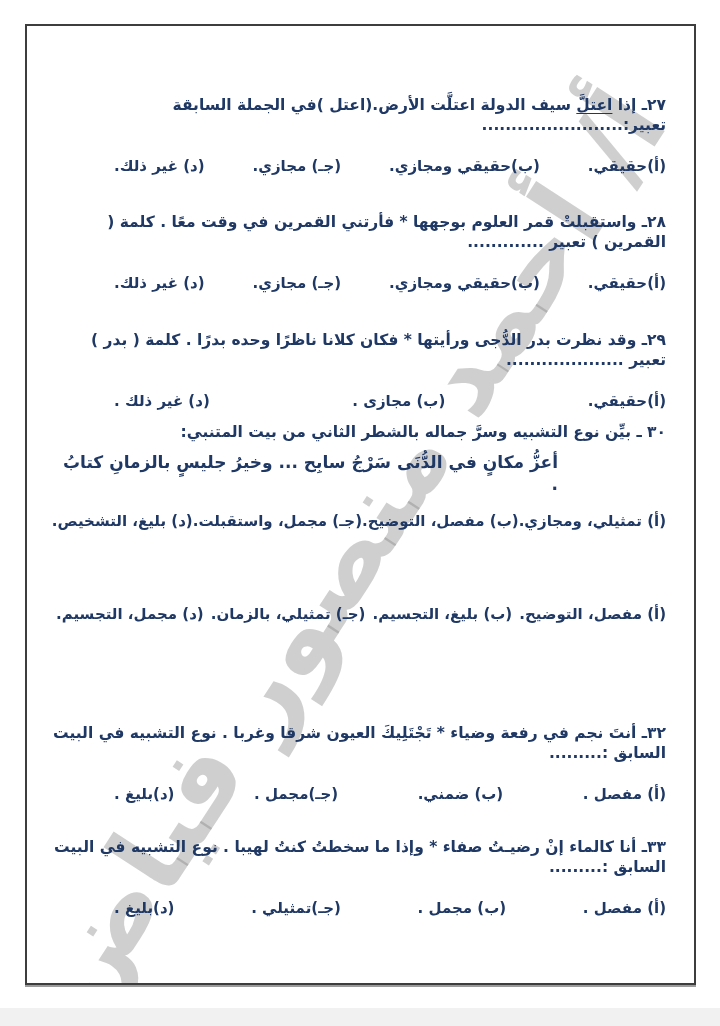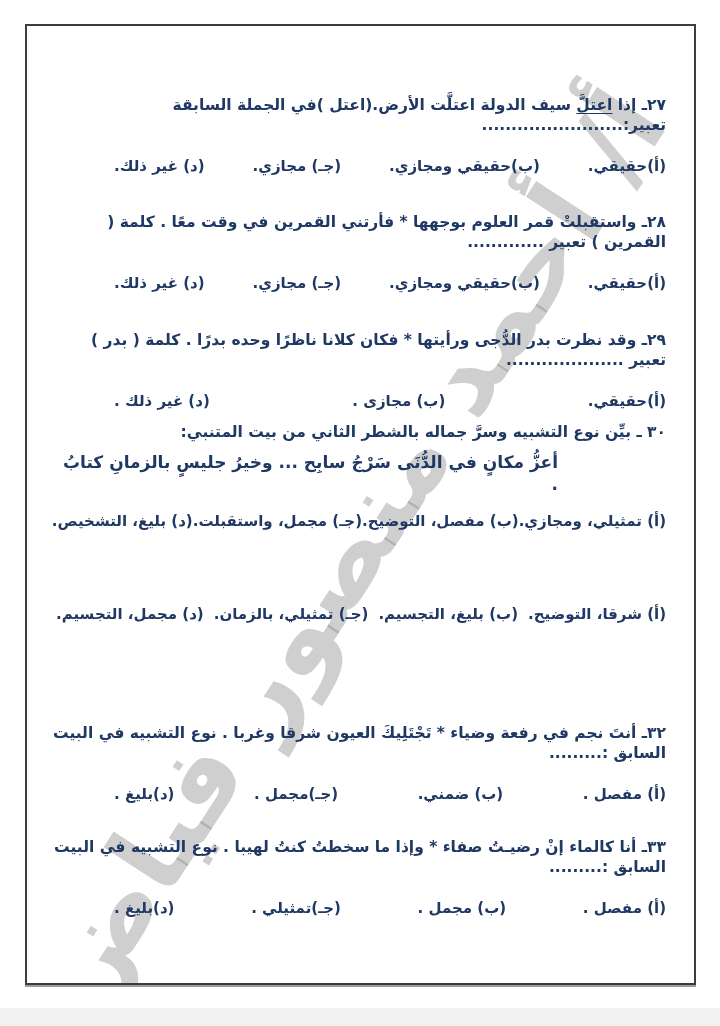"(أ) شرقا، التوضيح." span.opt { text: شرقا -> مفصل }
